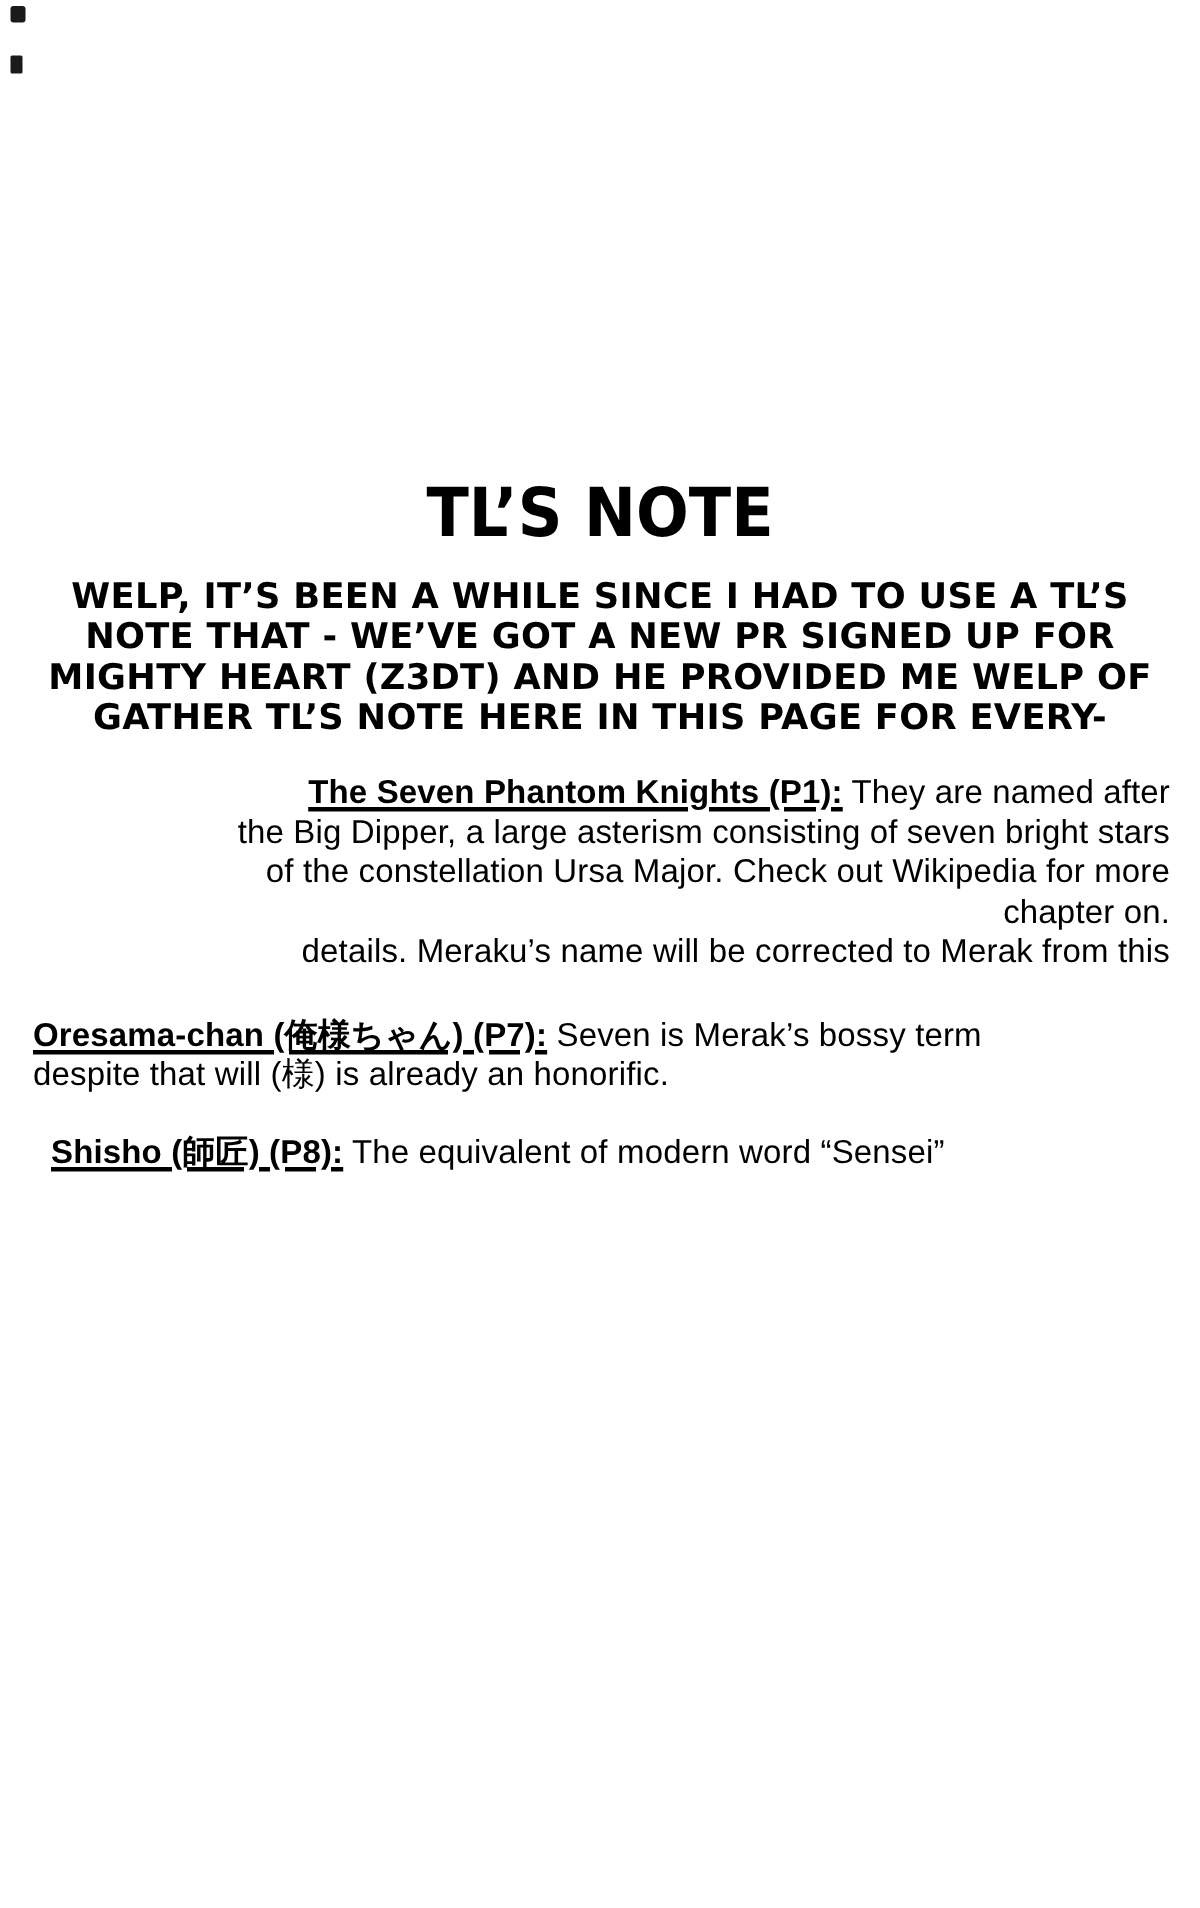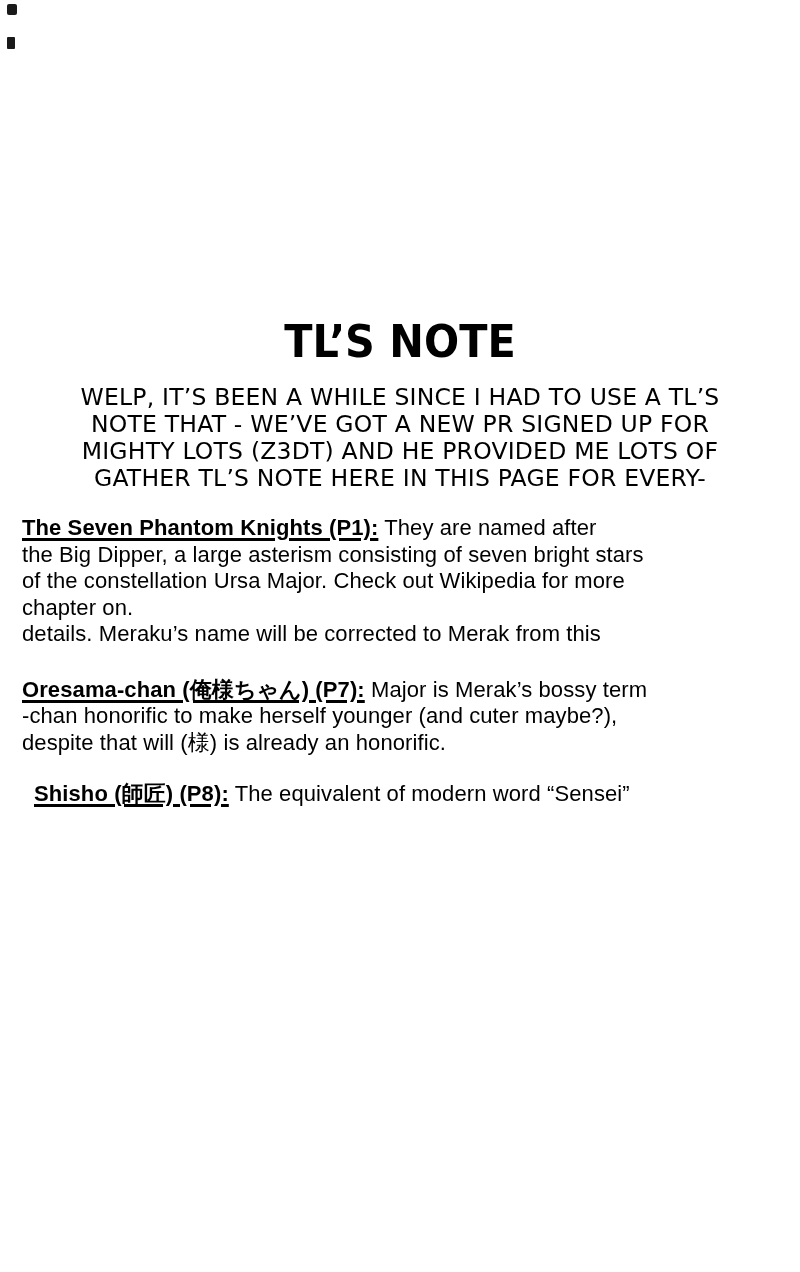"WELP, IT’S BEEN A WHILE" .intro { font-weight: normal -> bold }
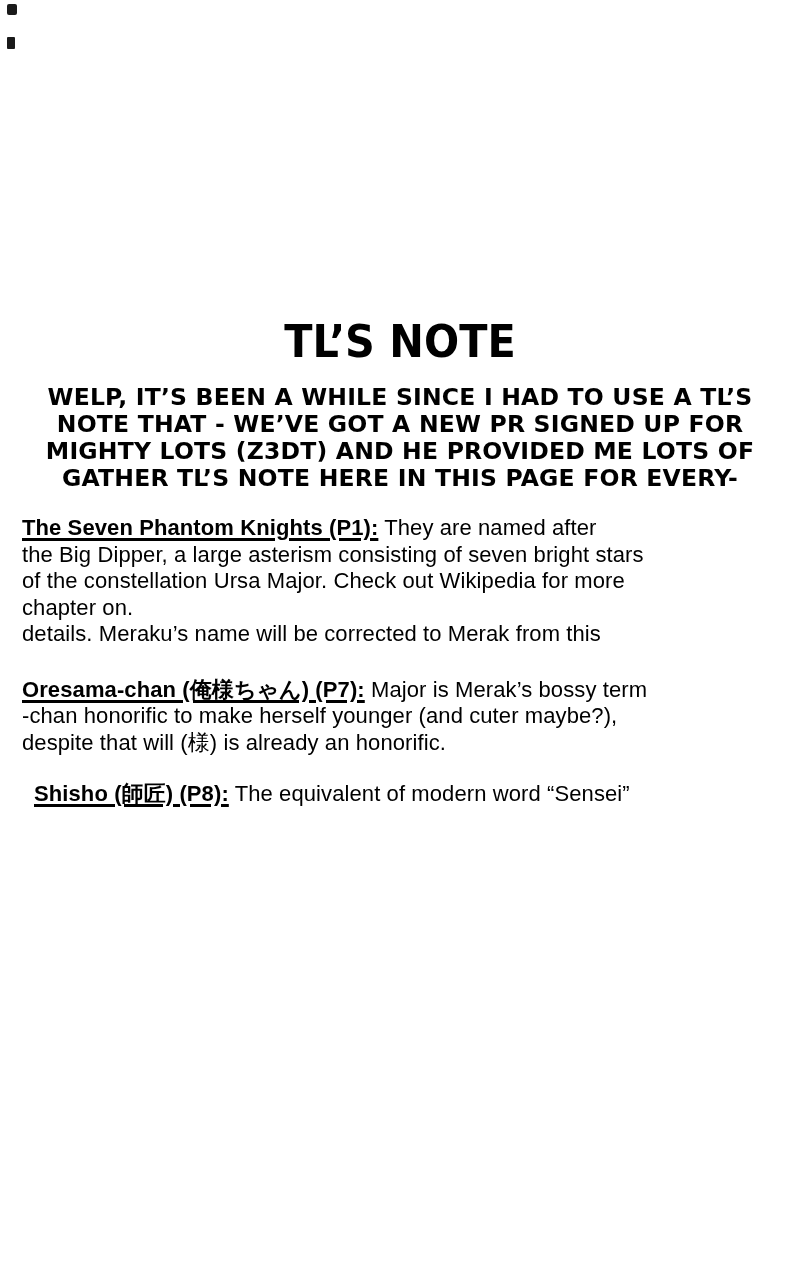"MIGHTY LOTS (Z3DT) AND HE" div.line { text: LOTS (Z3DT) AND HE PROVIDED ME LOTS -> HEART (Z3DT) AND HE PROVIDED ME WELP }
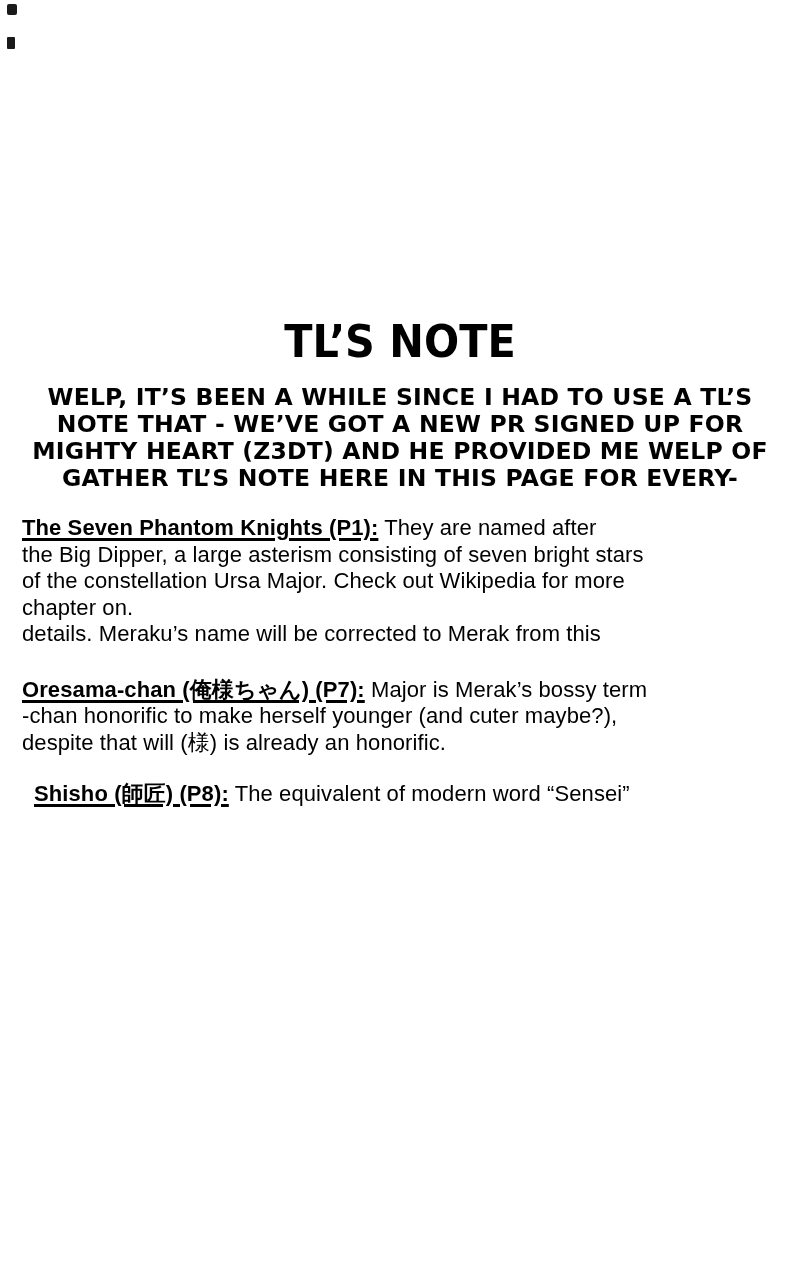"The Seven Phantom Knights (P1):" .note-1 { text-align: none -> right }
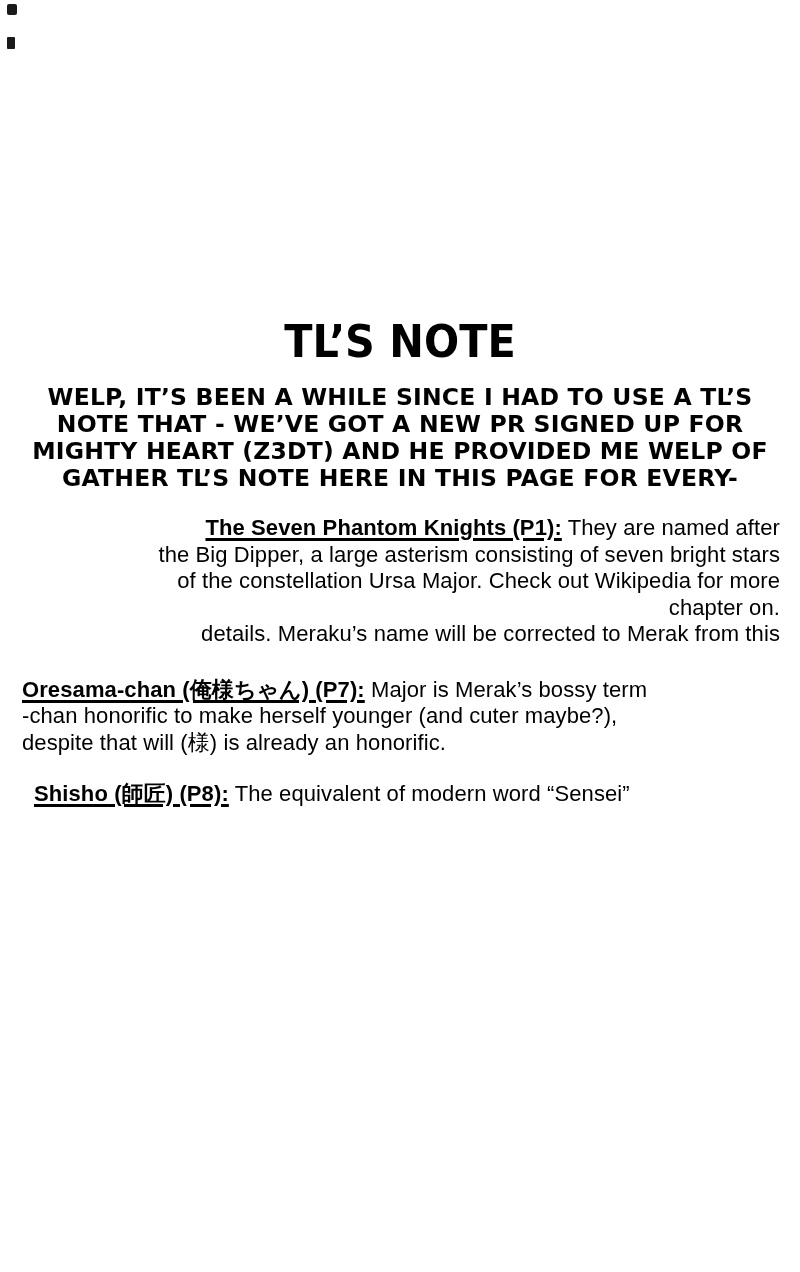"Major is Merak’s bossy term" span { text: Major -> Seven }
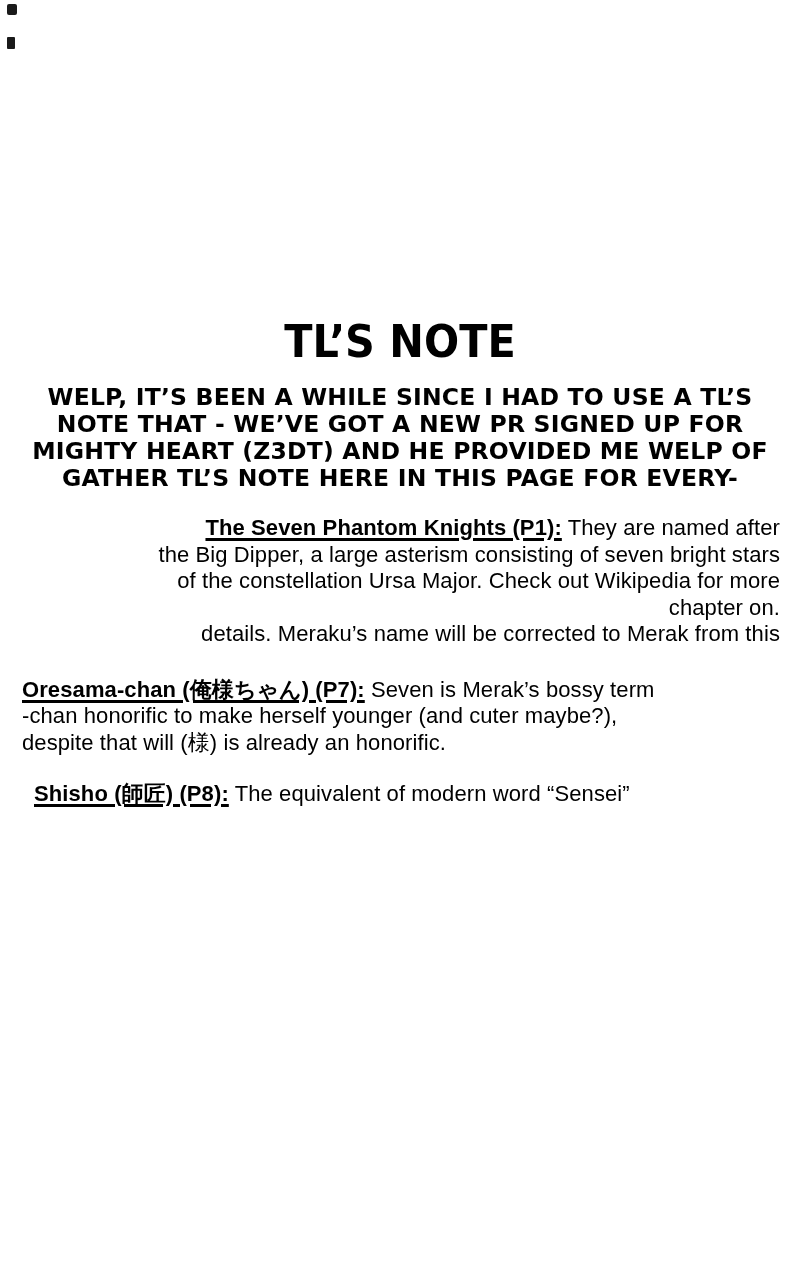"-chan honorific to make herself" div.line { html: <div>-chan honorific to make herself younger (and cuter maybe?),</div> -> none }
